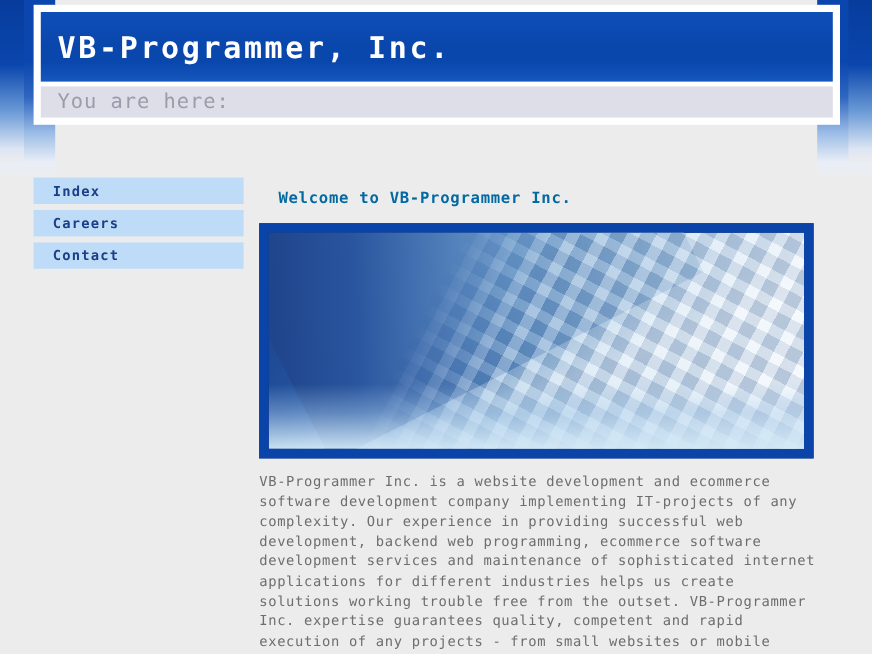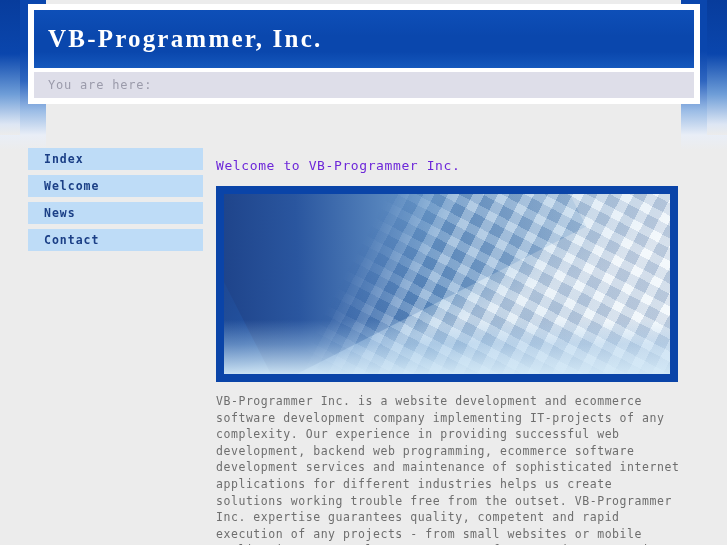"VB-Programmer, Inc." #site-header { font-family: Liberation Serif, serif -> none }
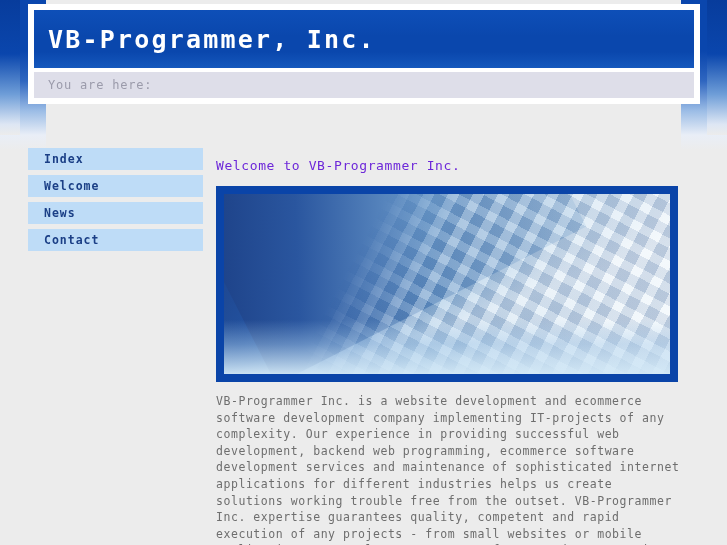"You are here:" #breadcrumb-label { font-size: 12px -> 17px }
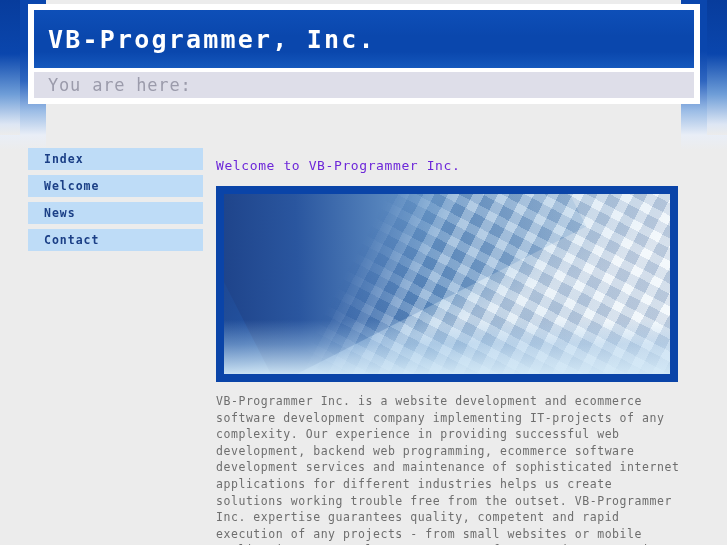"Welcome to VB-Programmer Inc." #welcome-heading { color: #6d28d9 -> #0369a1; font-weight: normal -> bold; margin: 10px 0 0 0 -> 10px 0 0 16px }
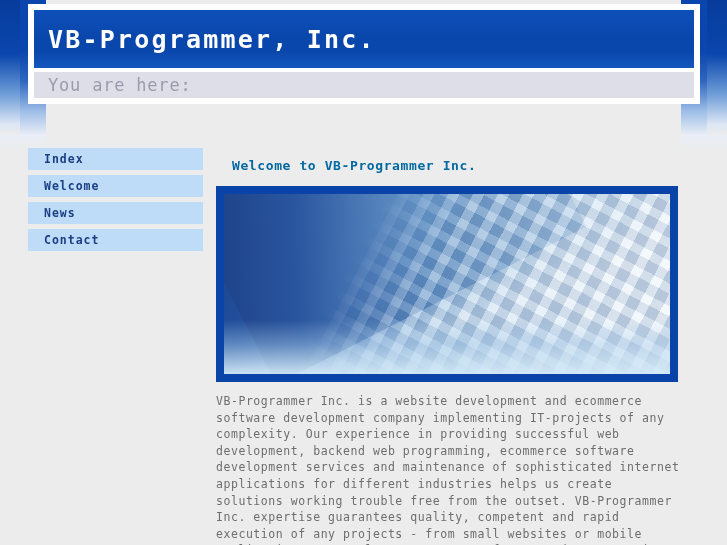"Welcome" span.sidebar-label { text: Welcome -> Careers }
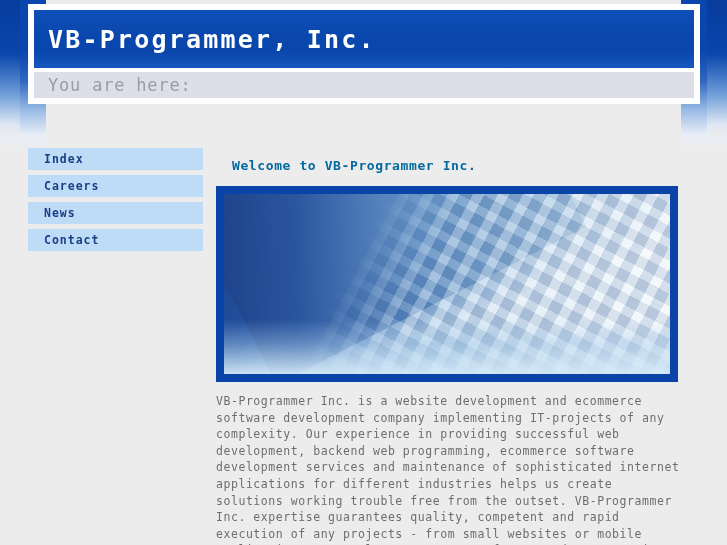"News" div.sidebar-item { html: <div> <span>News</span> </div> -> none }
